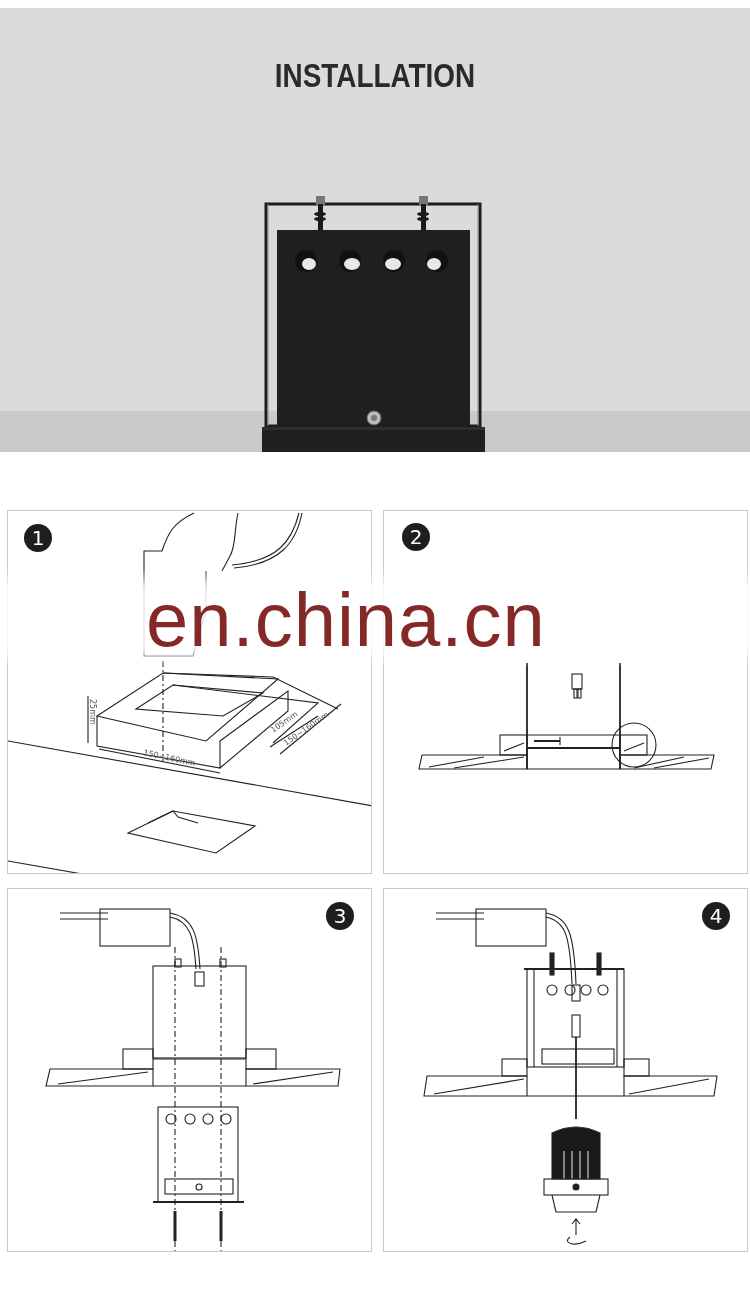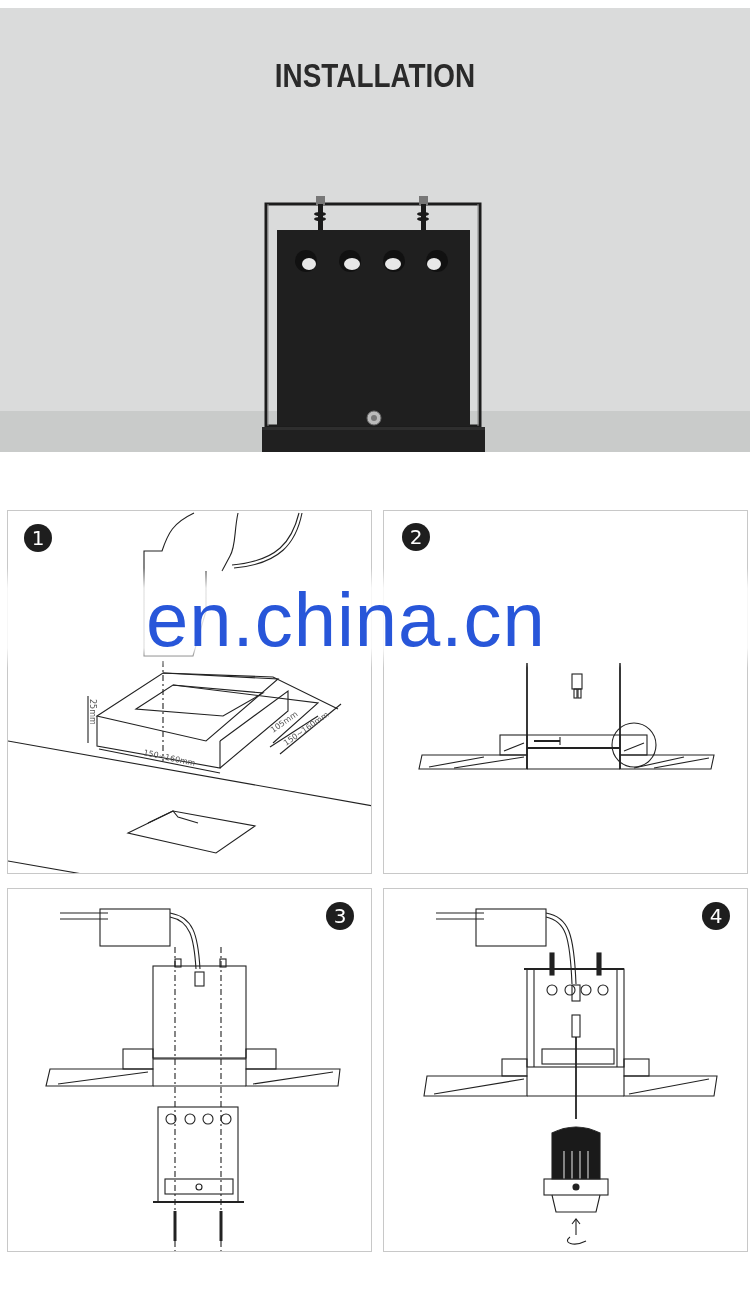"en.china.cn" .watermark { color: #1d4ed8 -> #7f1d1d }
